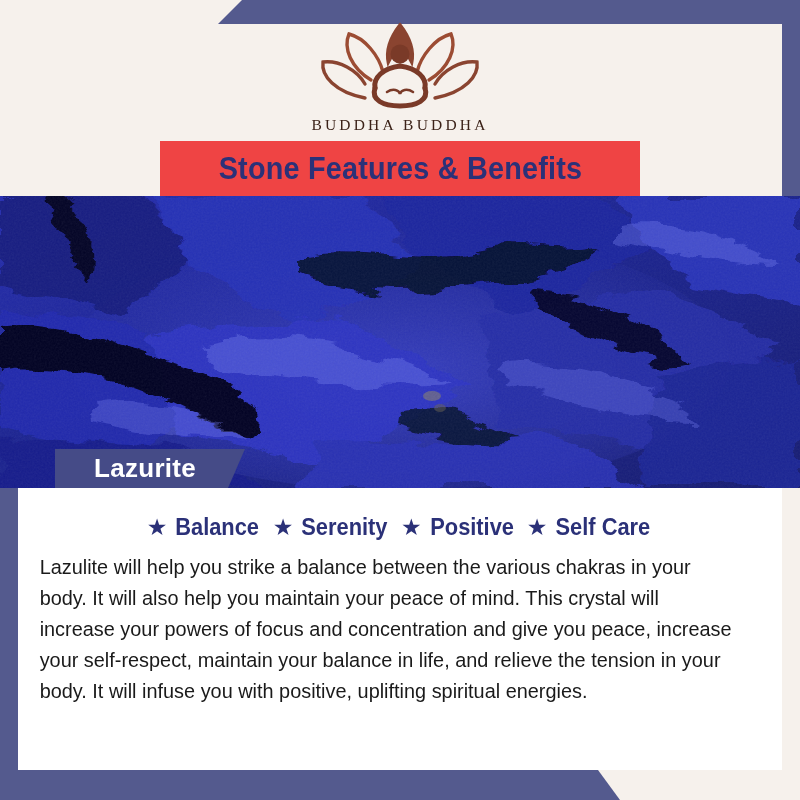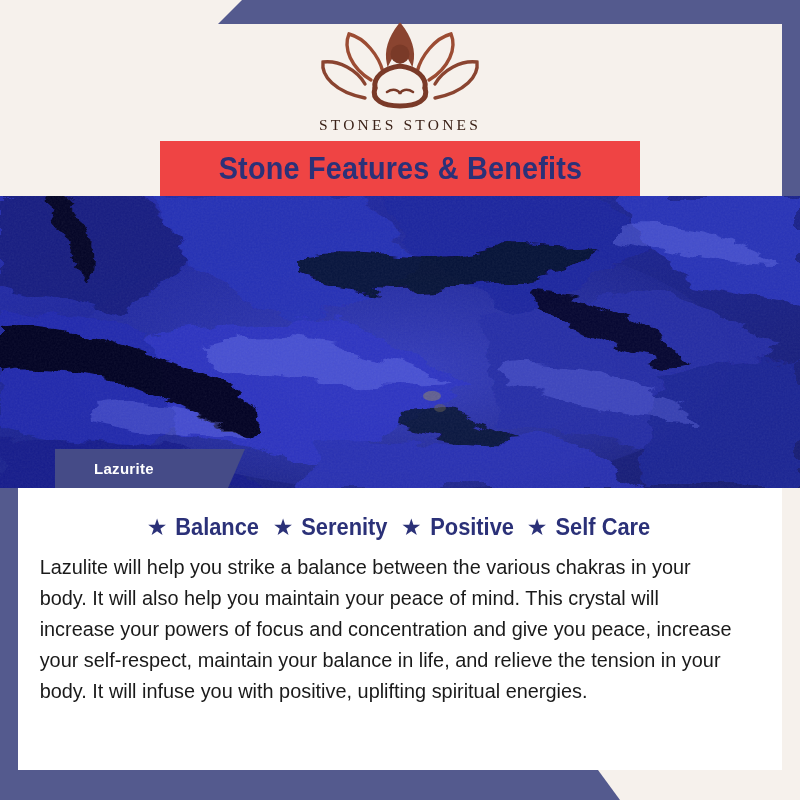"STONES STONES" div { text: STONES STONES -> BUDDHA BUDDHA }
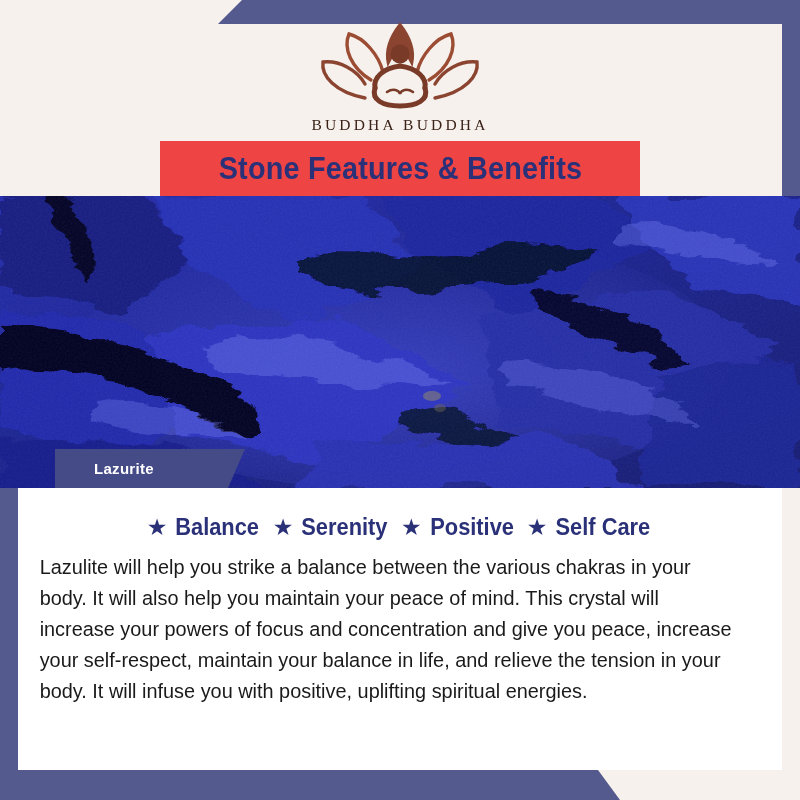"Lazurite" #stone-name { font-size: 15px -> 26px }
